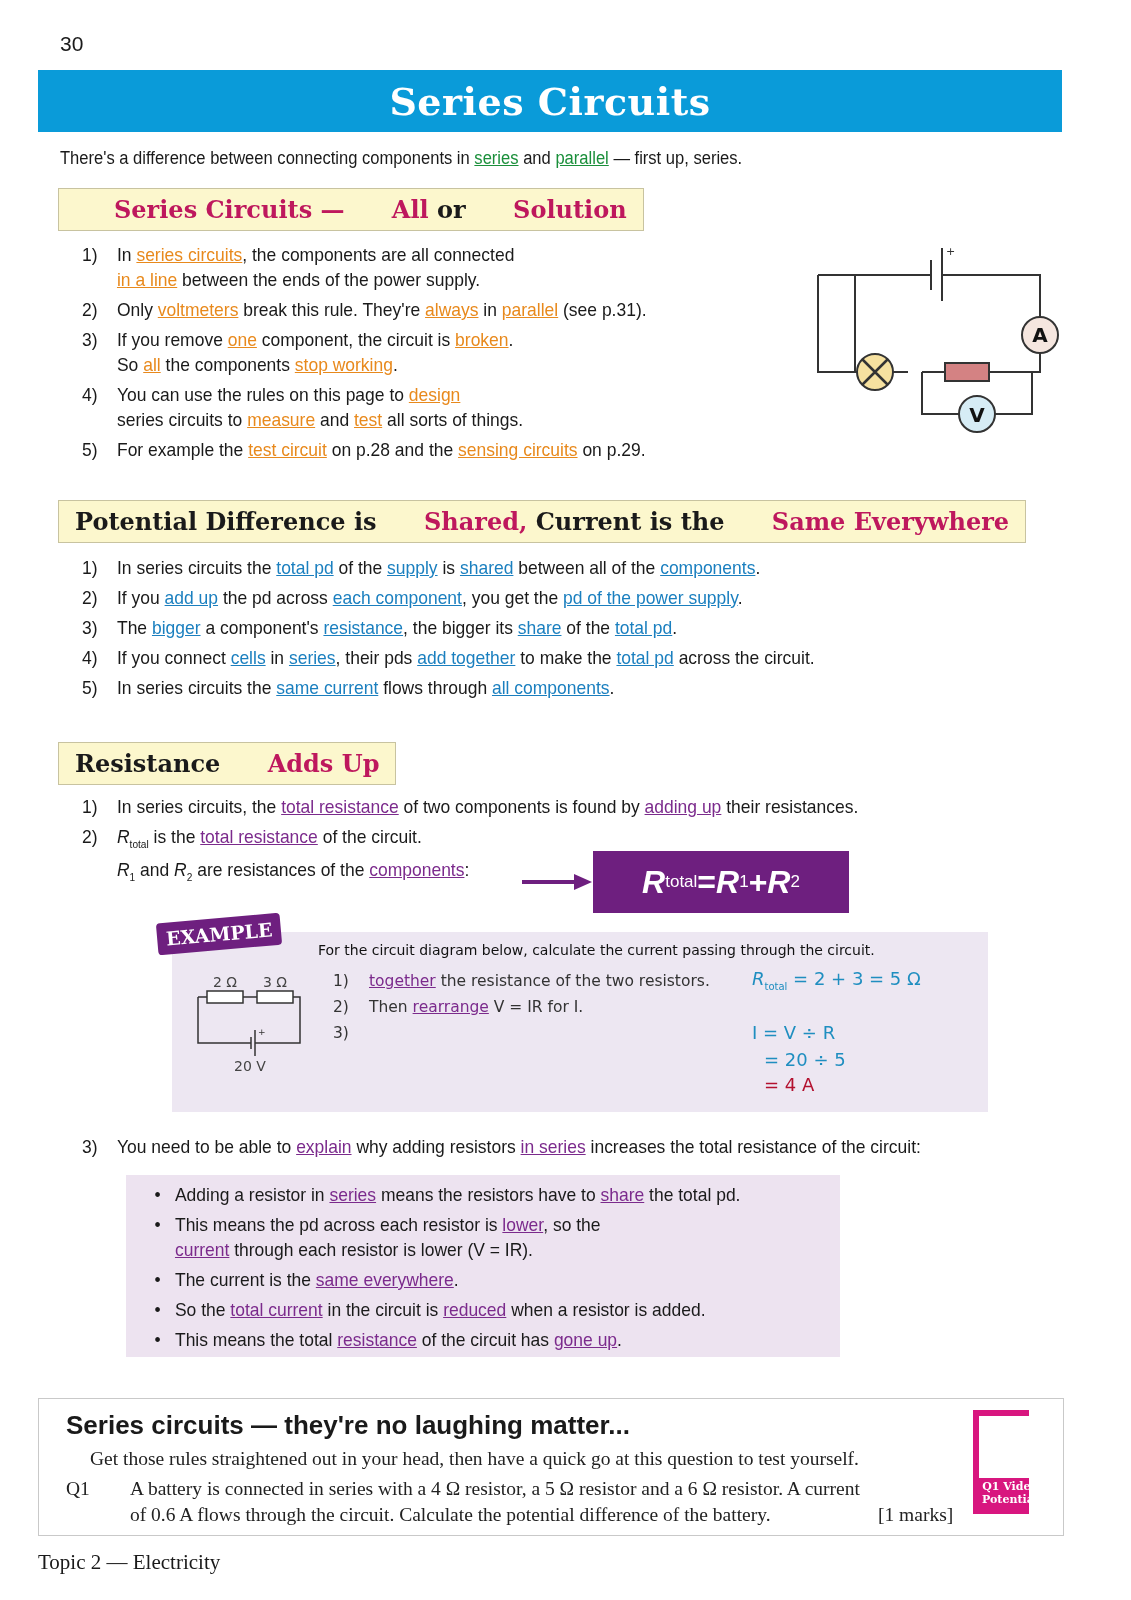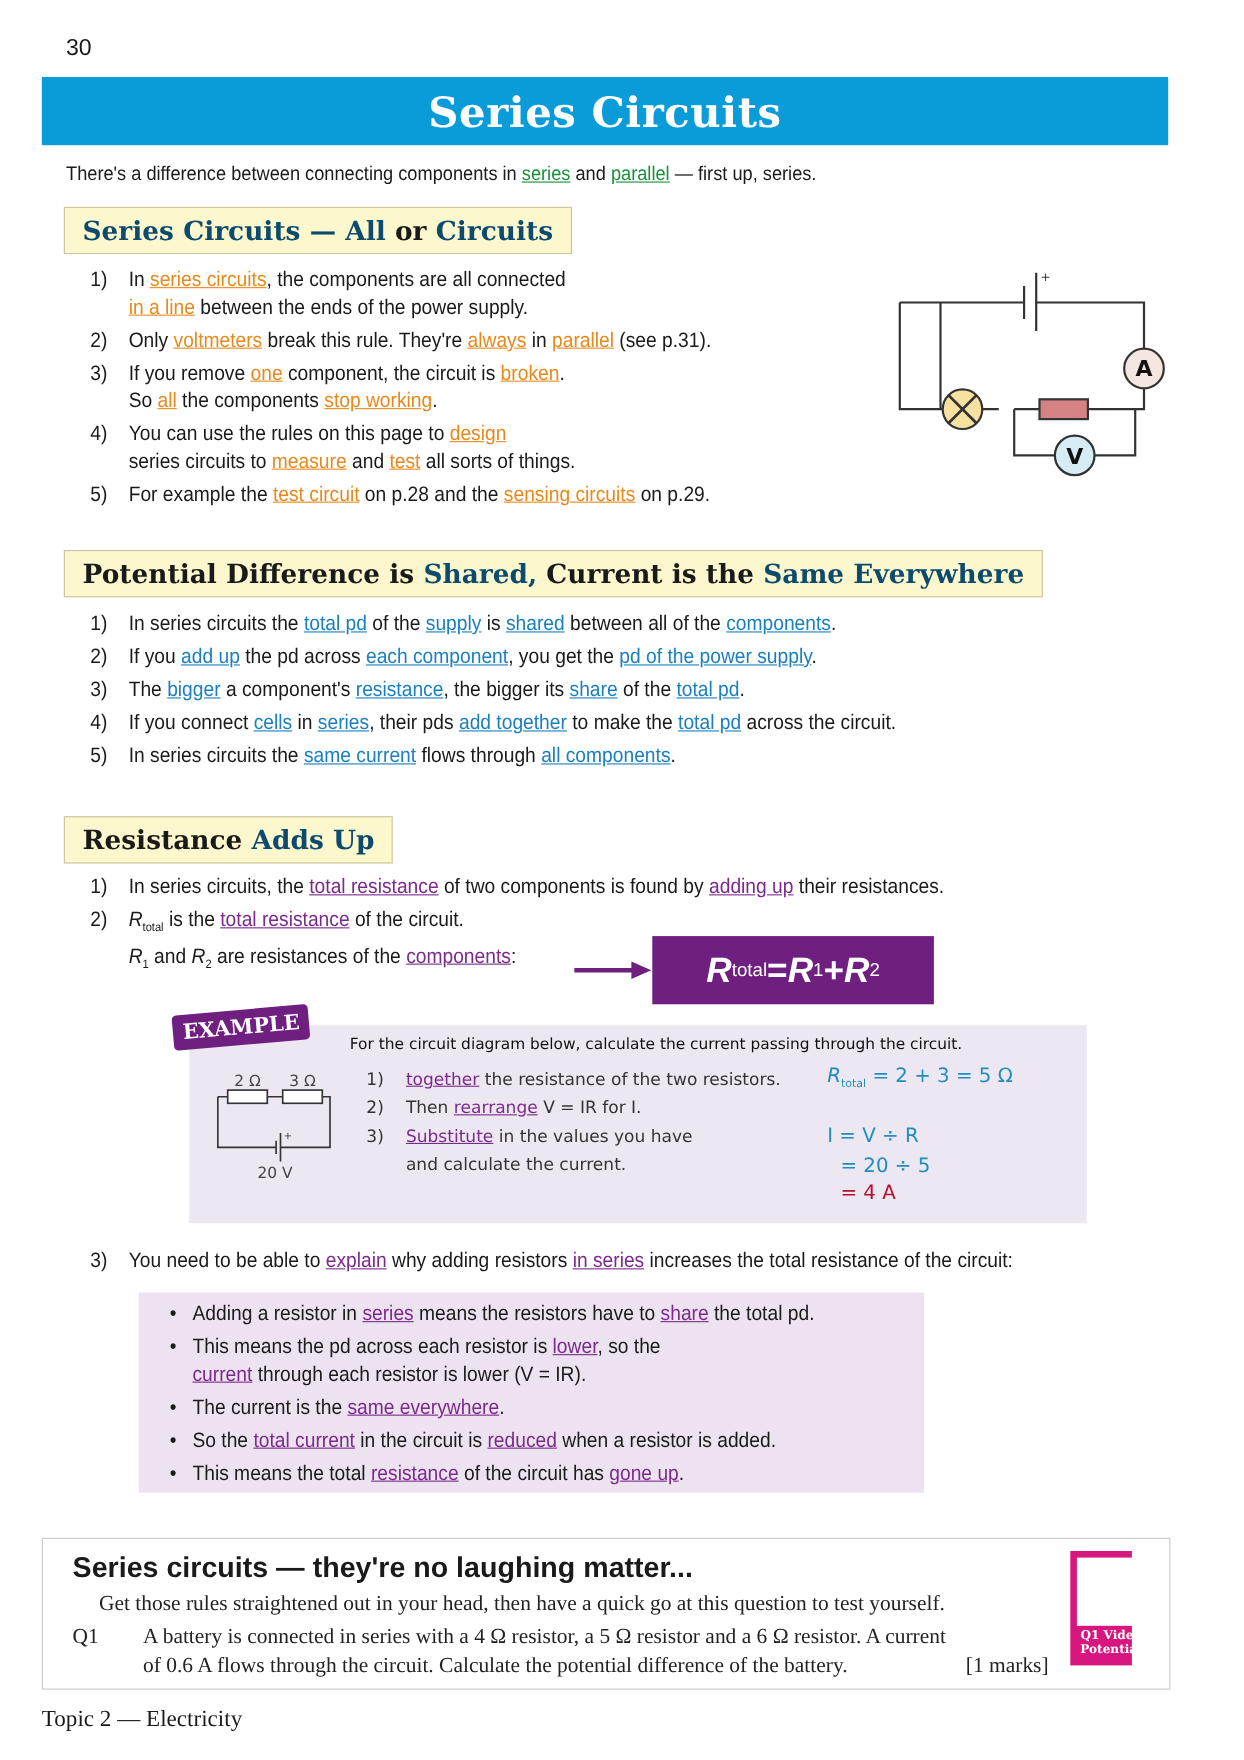"Series Circuits —" .red { color: #0c4a6e -> #be185d; margin-left: none -> 39px }
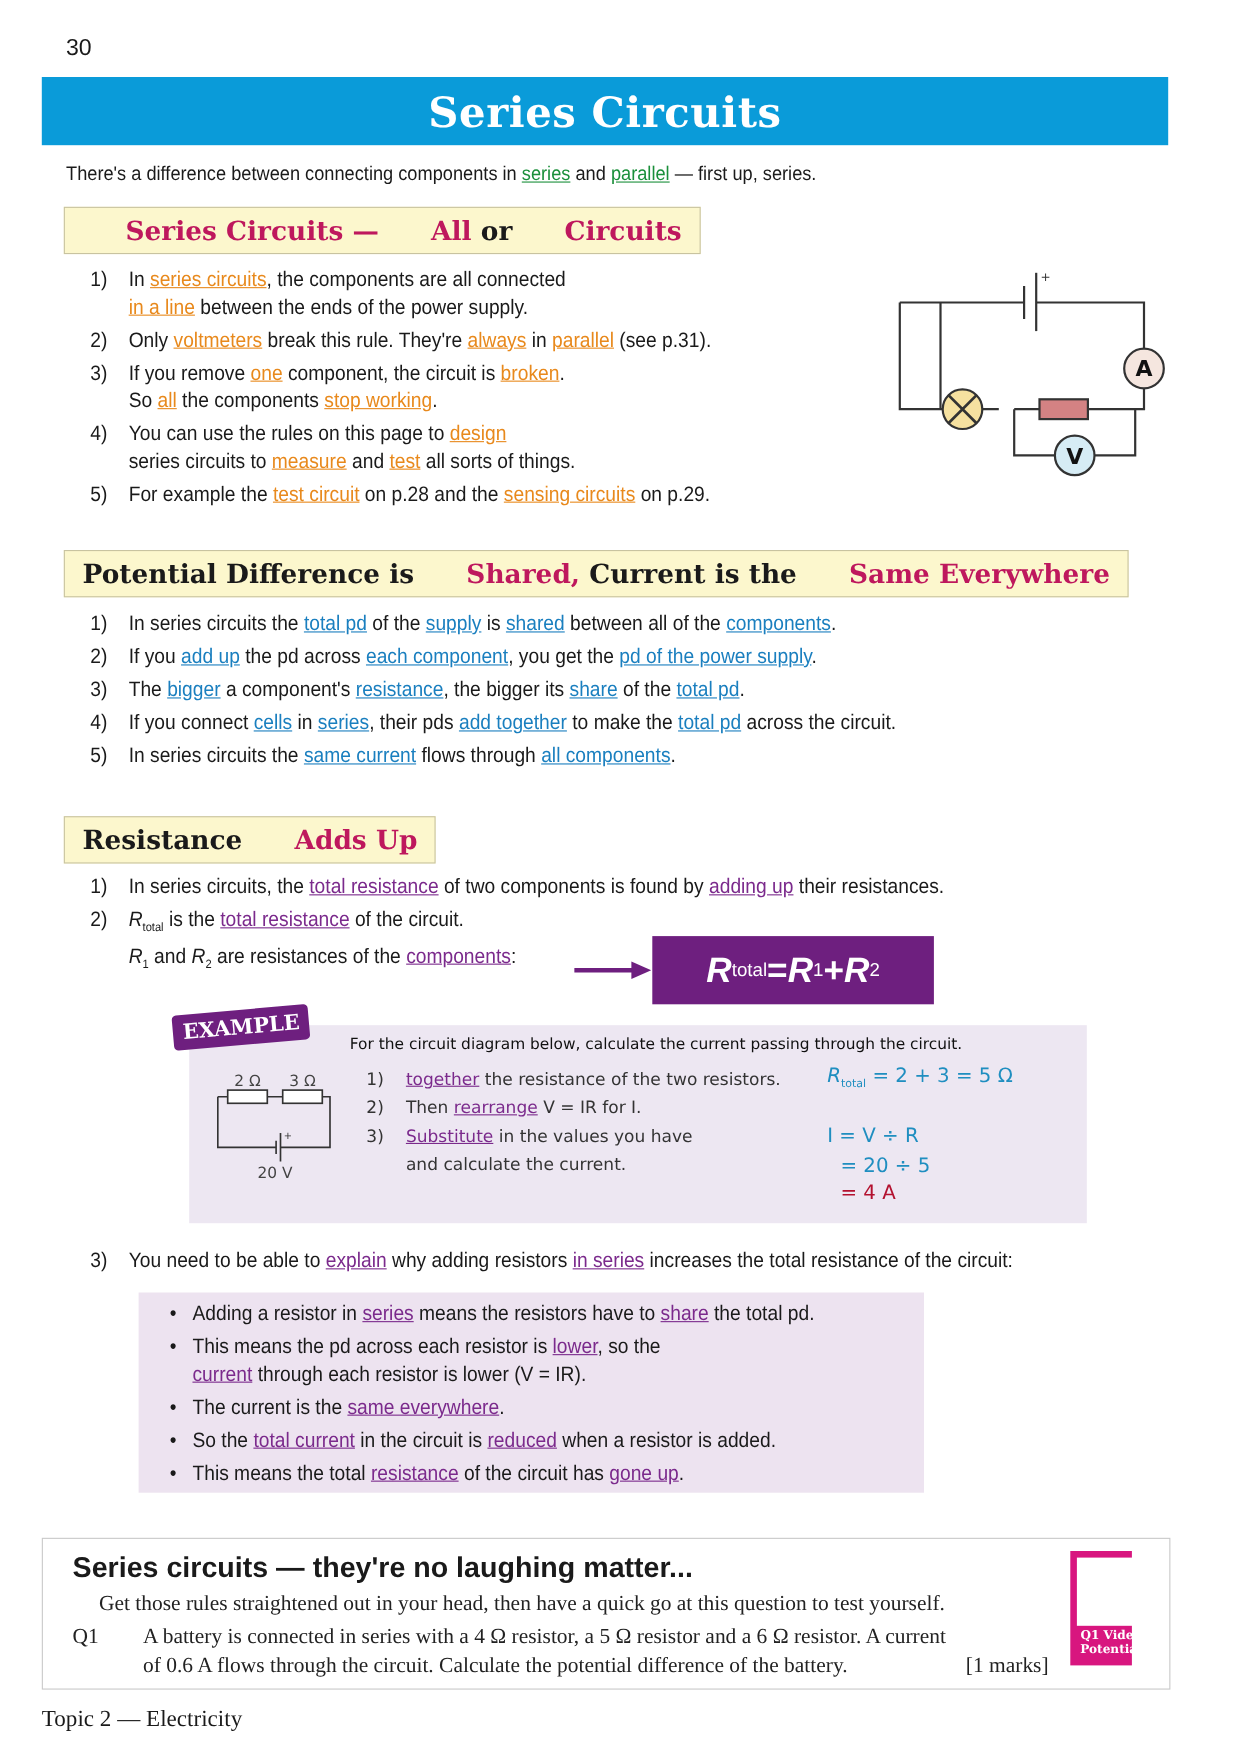"Circuits" span.red { text: Circuits -> Solution }
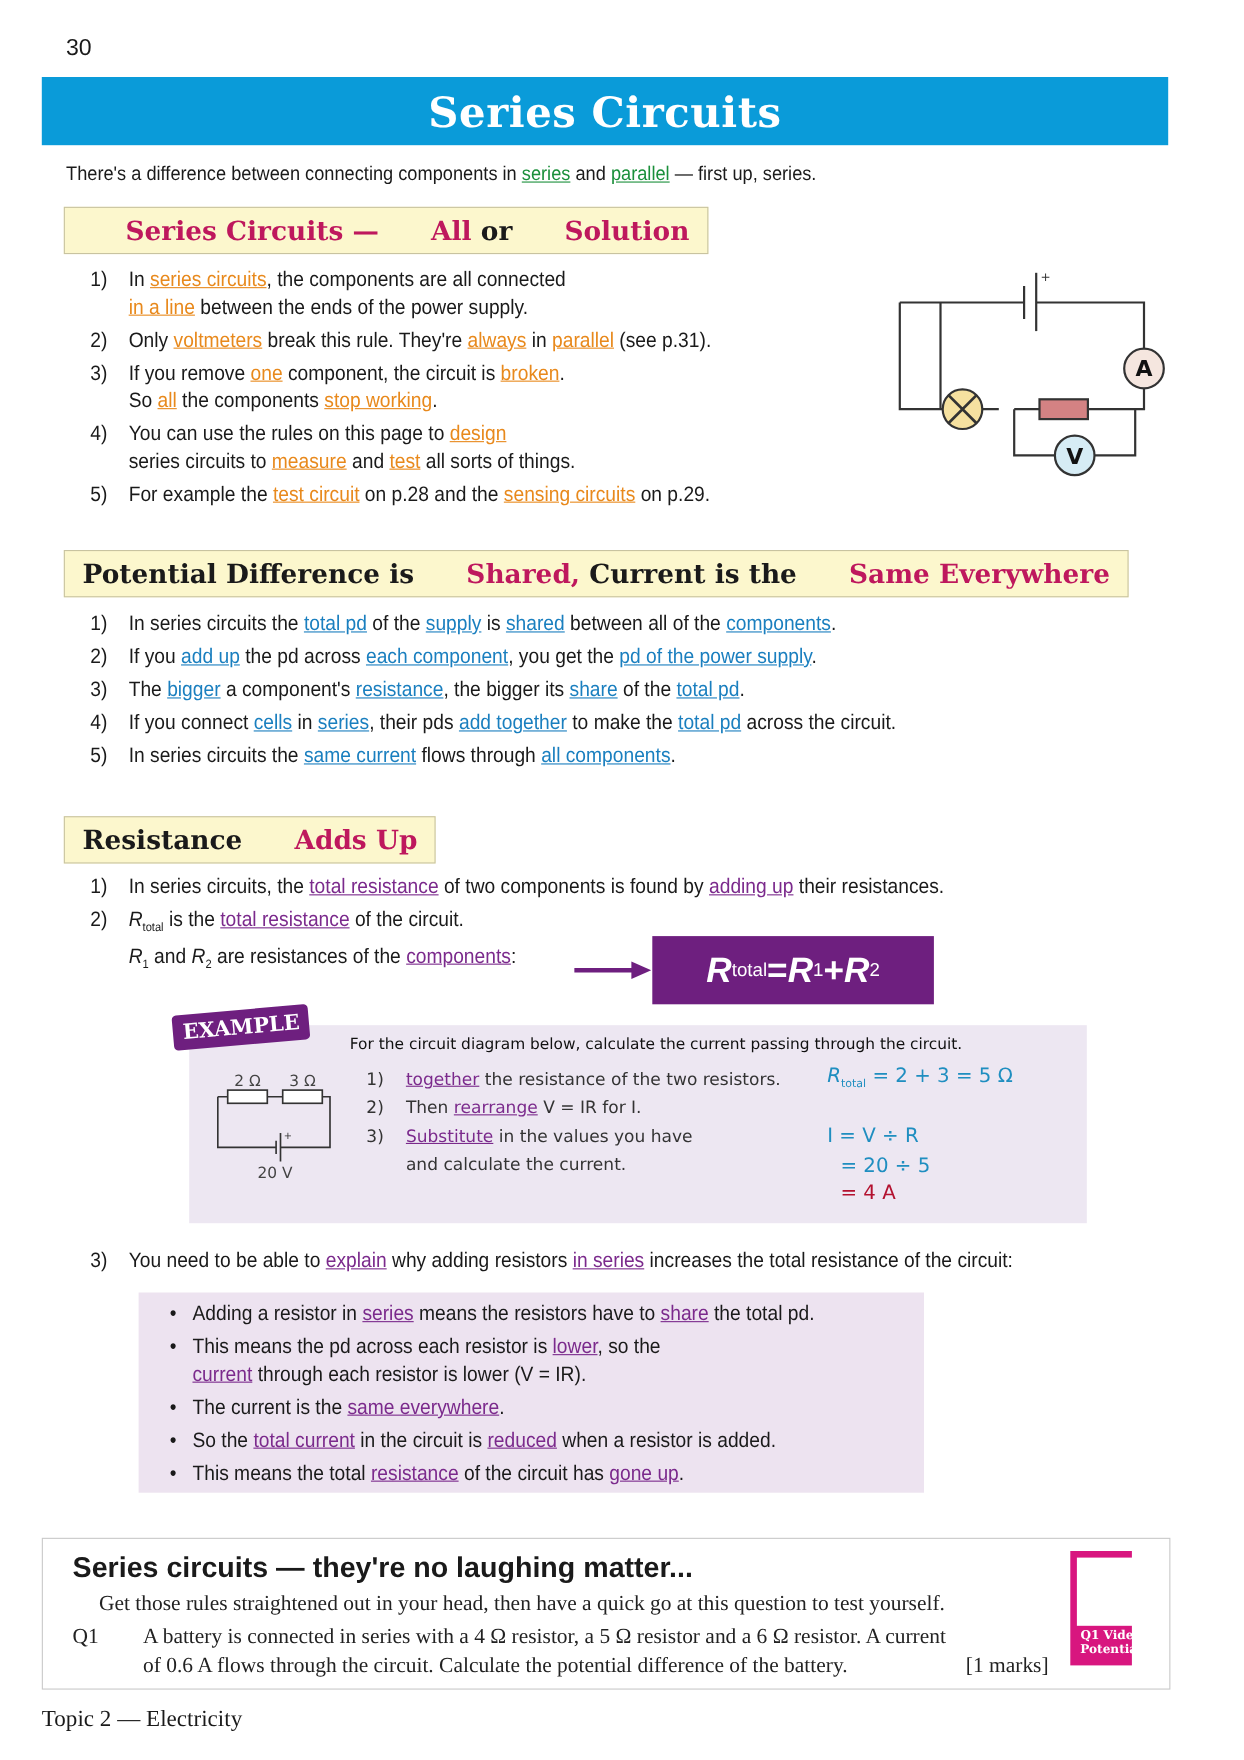"Substitute in the values you" div { html: <div> <div><span>Substitute</span><span> in the values you have</span></div> <div><span>and calculate the current.</span></div> </div> -> none }
